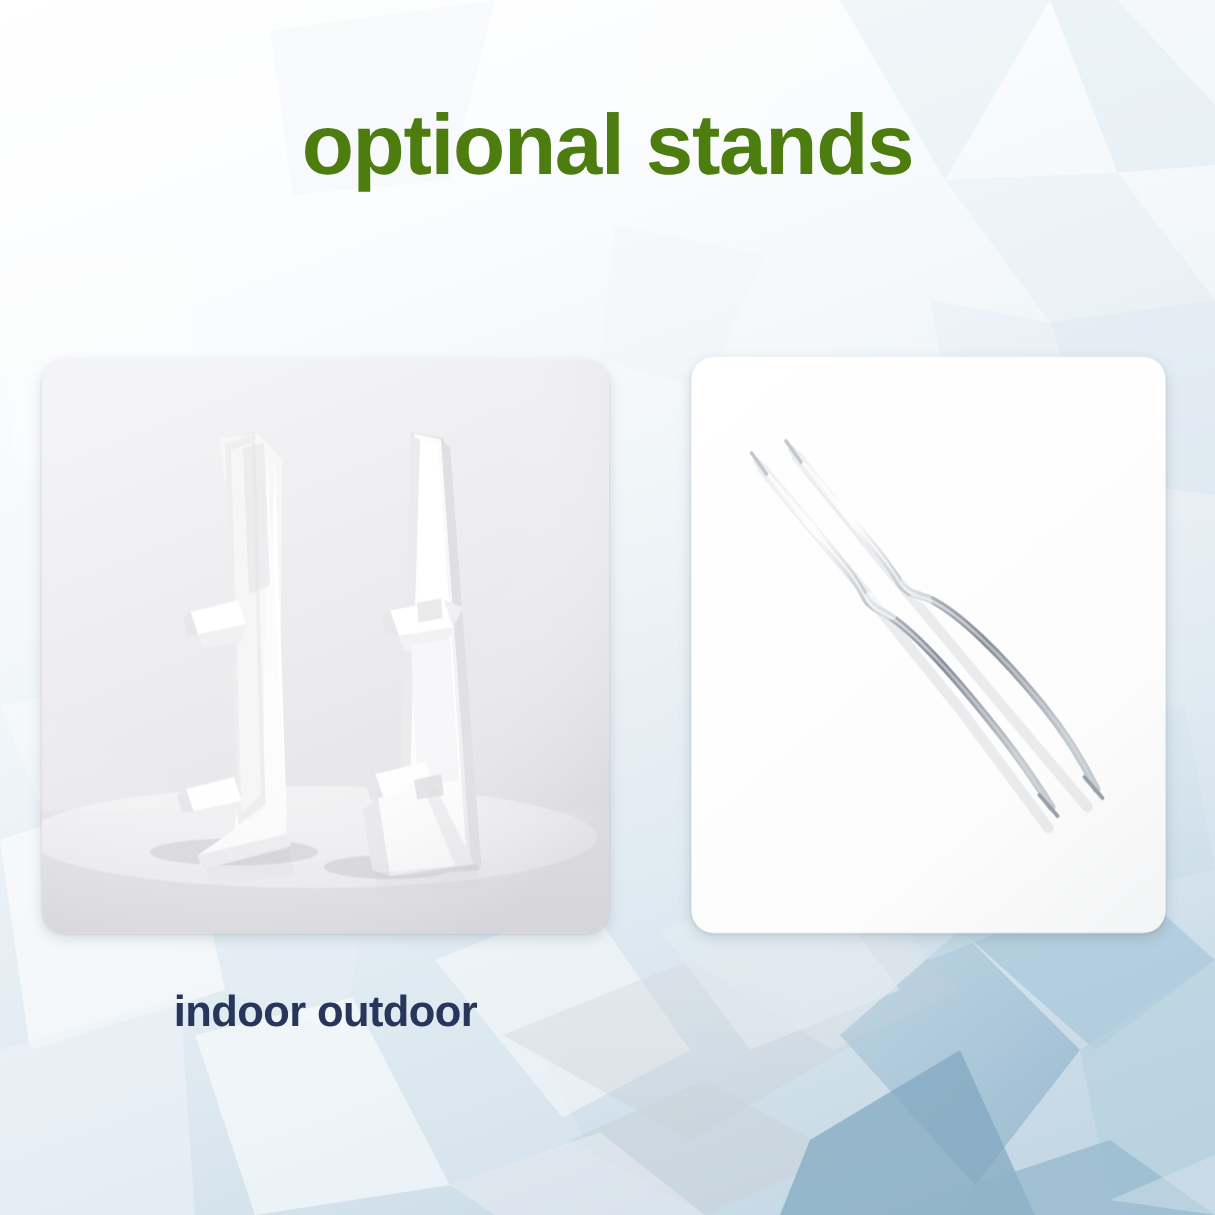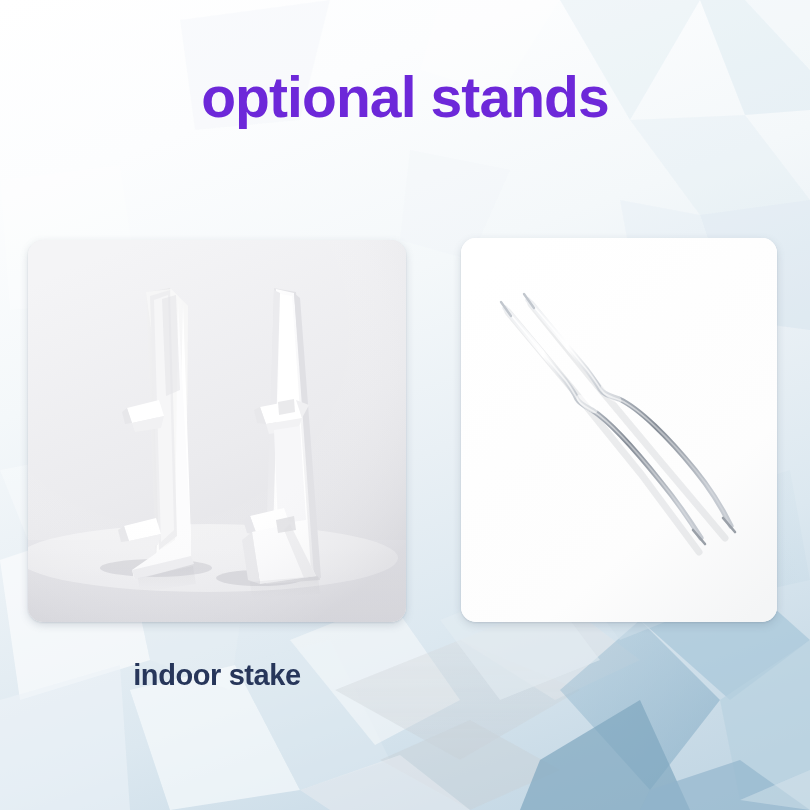"optional stands" #title { color: #6d28d9 -> #4d7c0f }
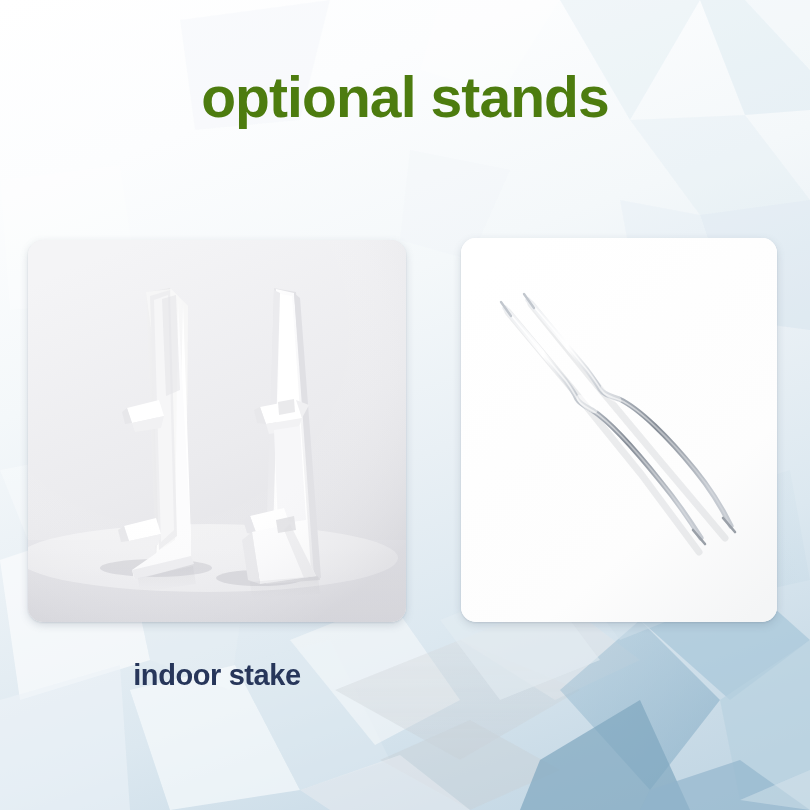"indoor stake" div.caption { text: stake -> outdoor }
